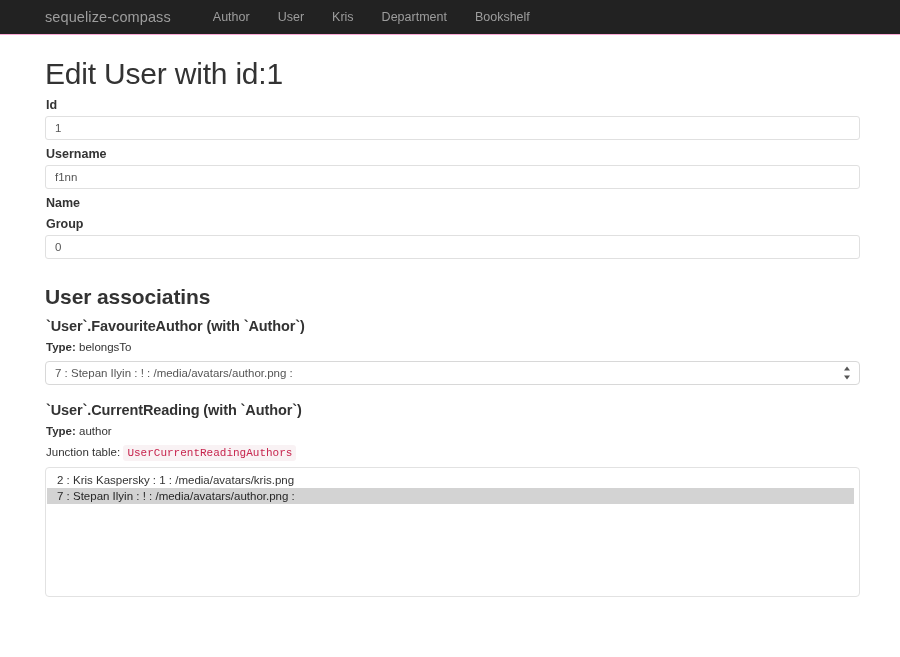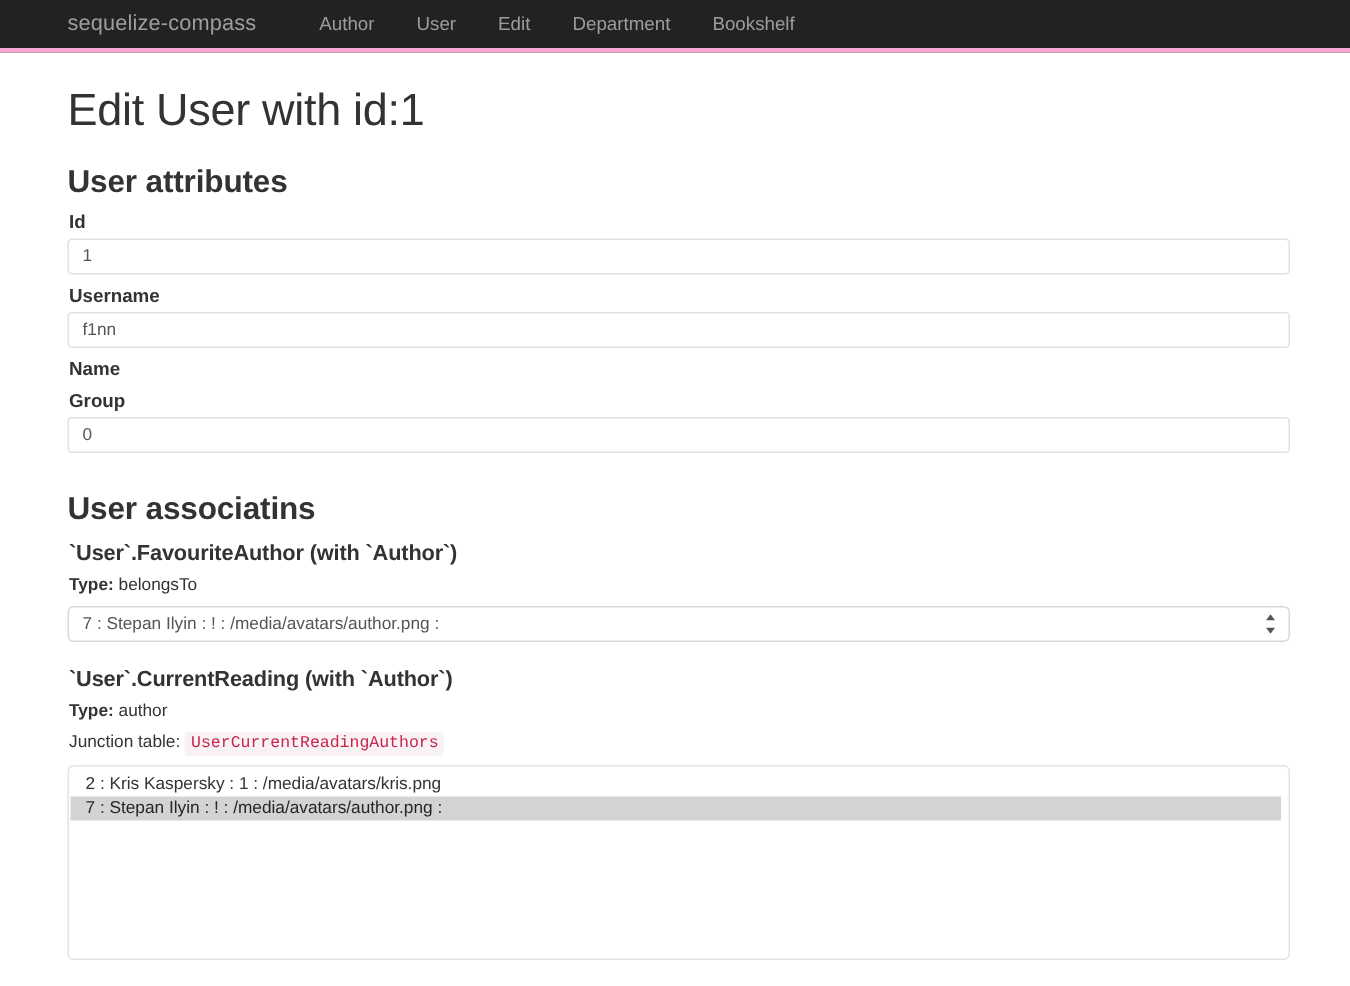"sequelize-compass" .navbar { border-bottom: 3px solid #f9a8d4 -> 1px solid #f9a8d4 }
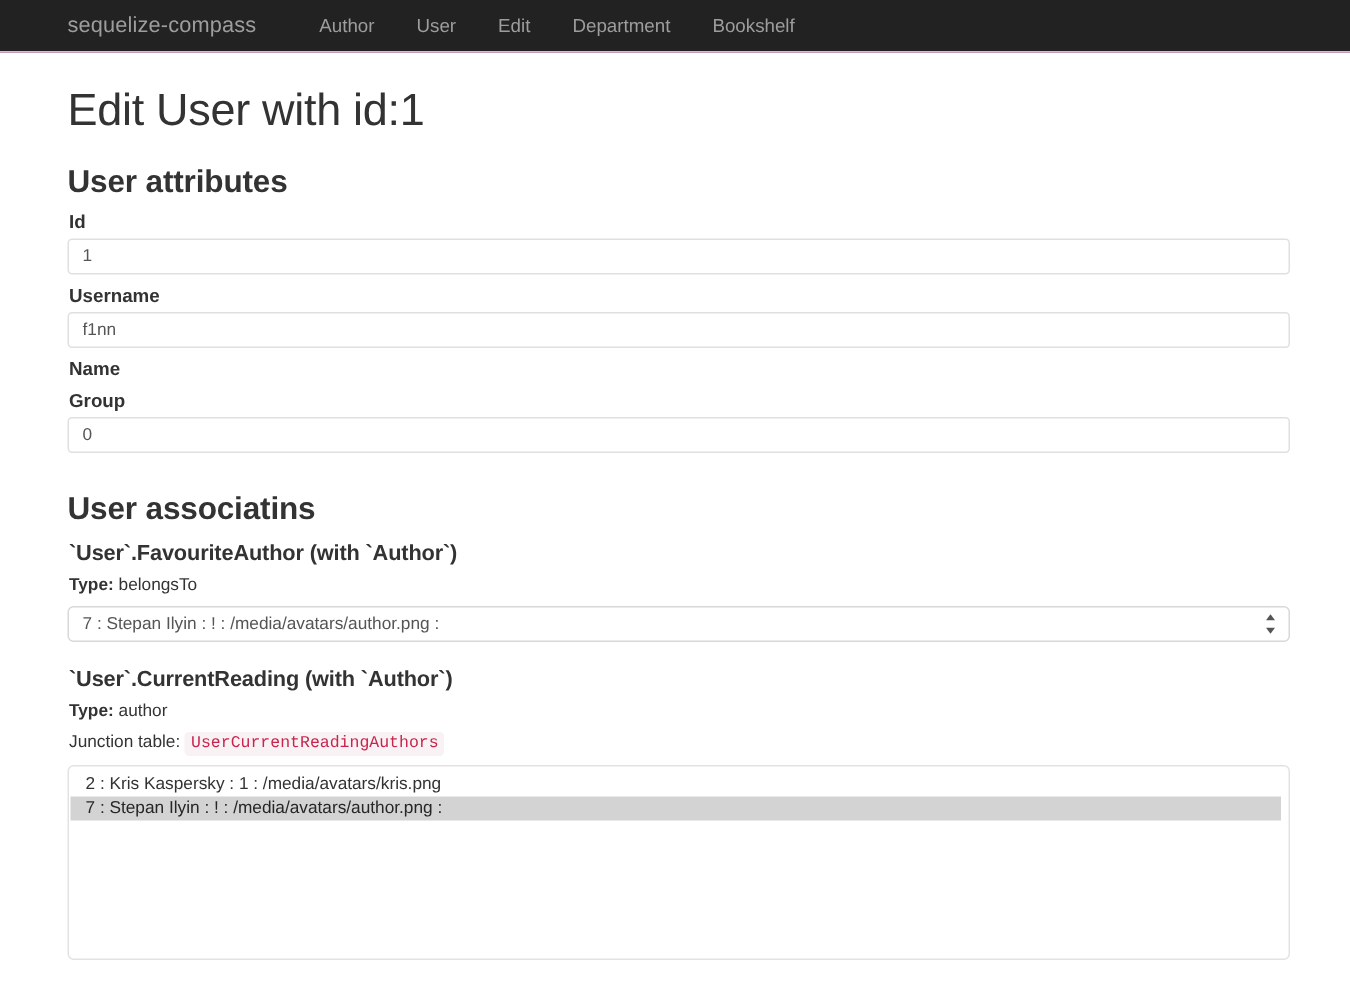"Edit" a.nav-link { text: Edit -> Kris }
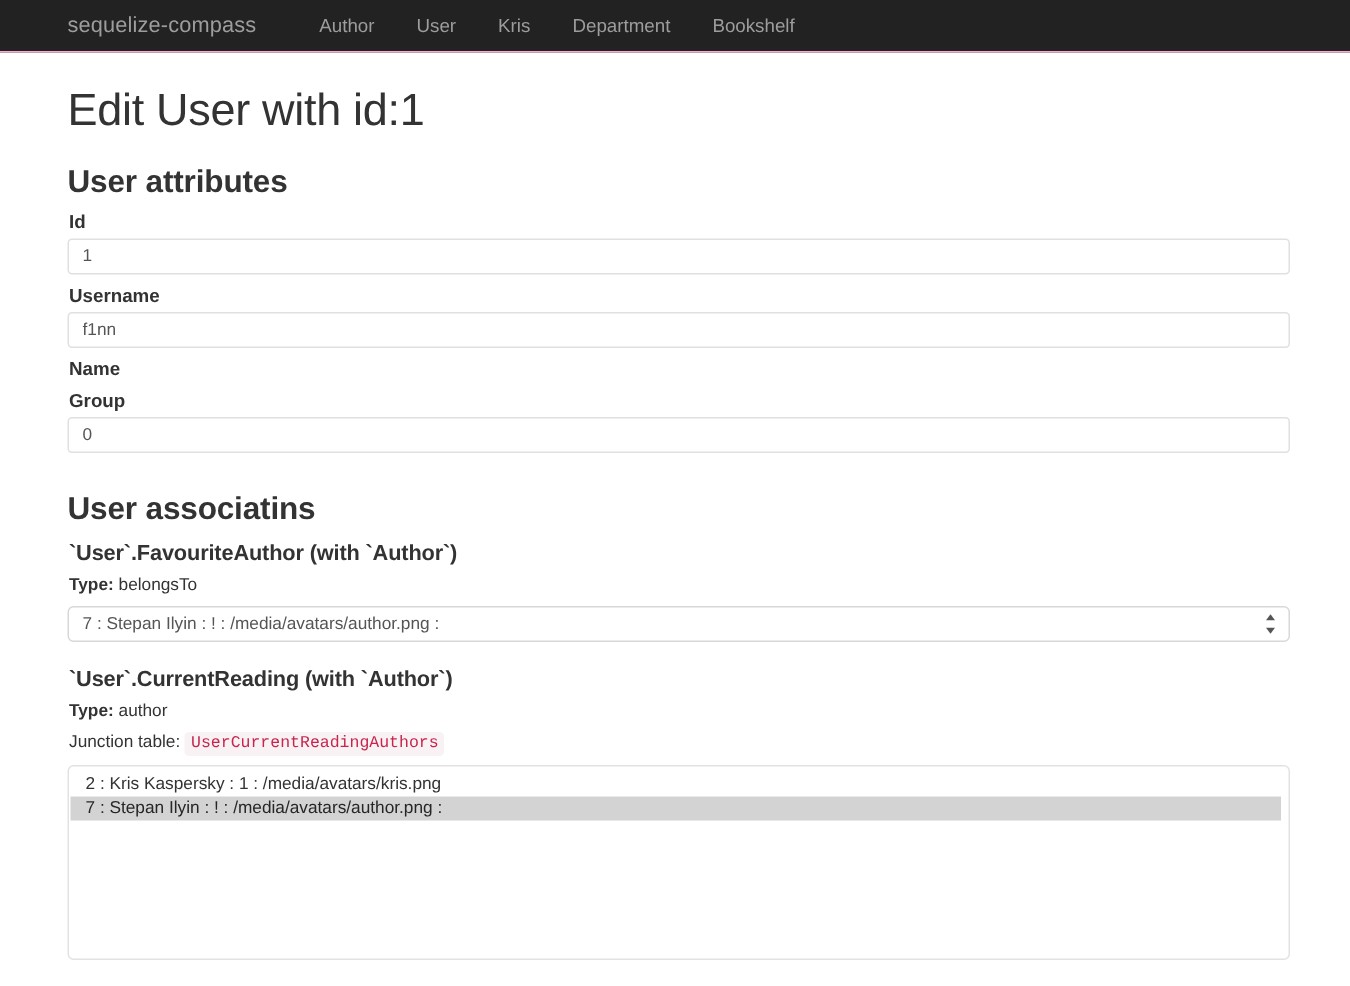"User attributes" h2.section-title { html: <h2>User attributes</h2> -> none }
